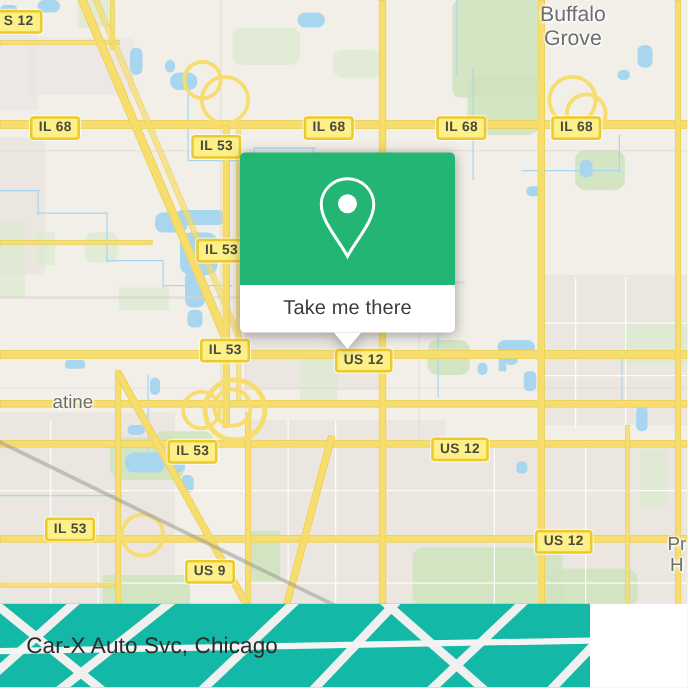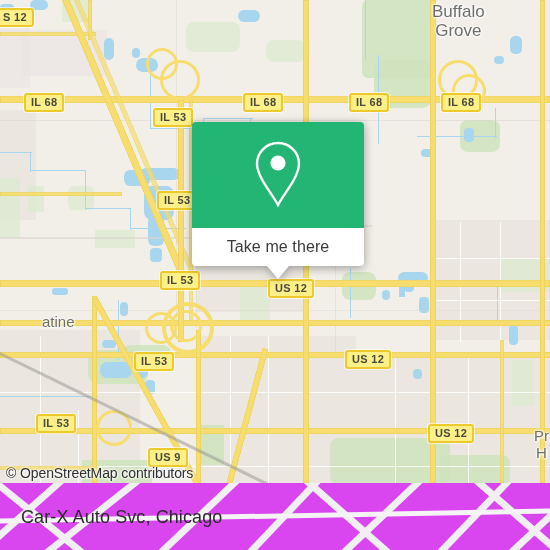"© OpenStreetMap contributors" div.attribution { html: <div>© OpenStreetMap contributors</div> -> none }
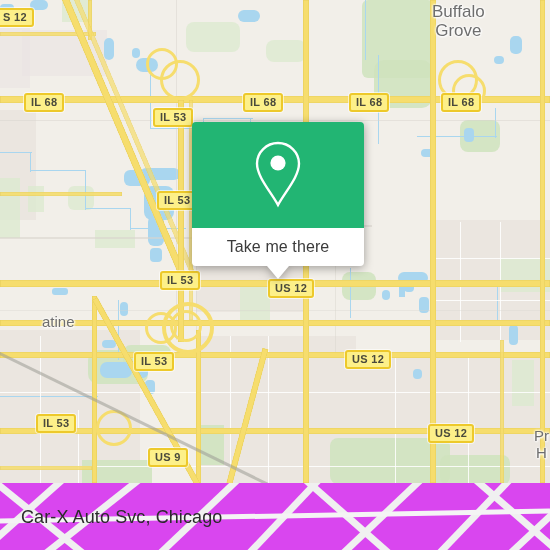"Car-X Auto Svc, Chicago" #footer { background: #d946ef -> #14b8a6; width: 550px -> 472px }
